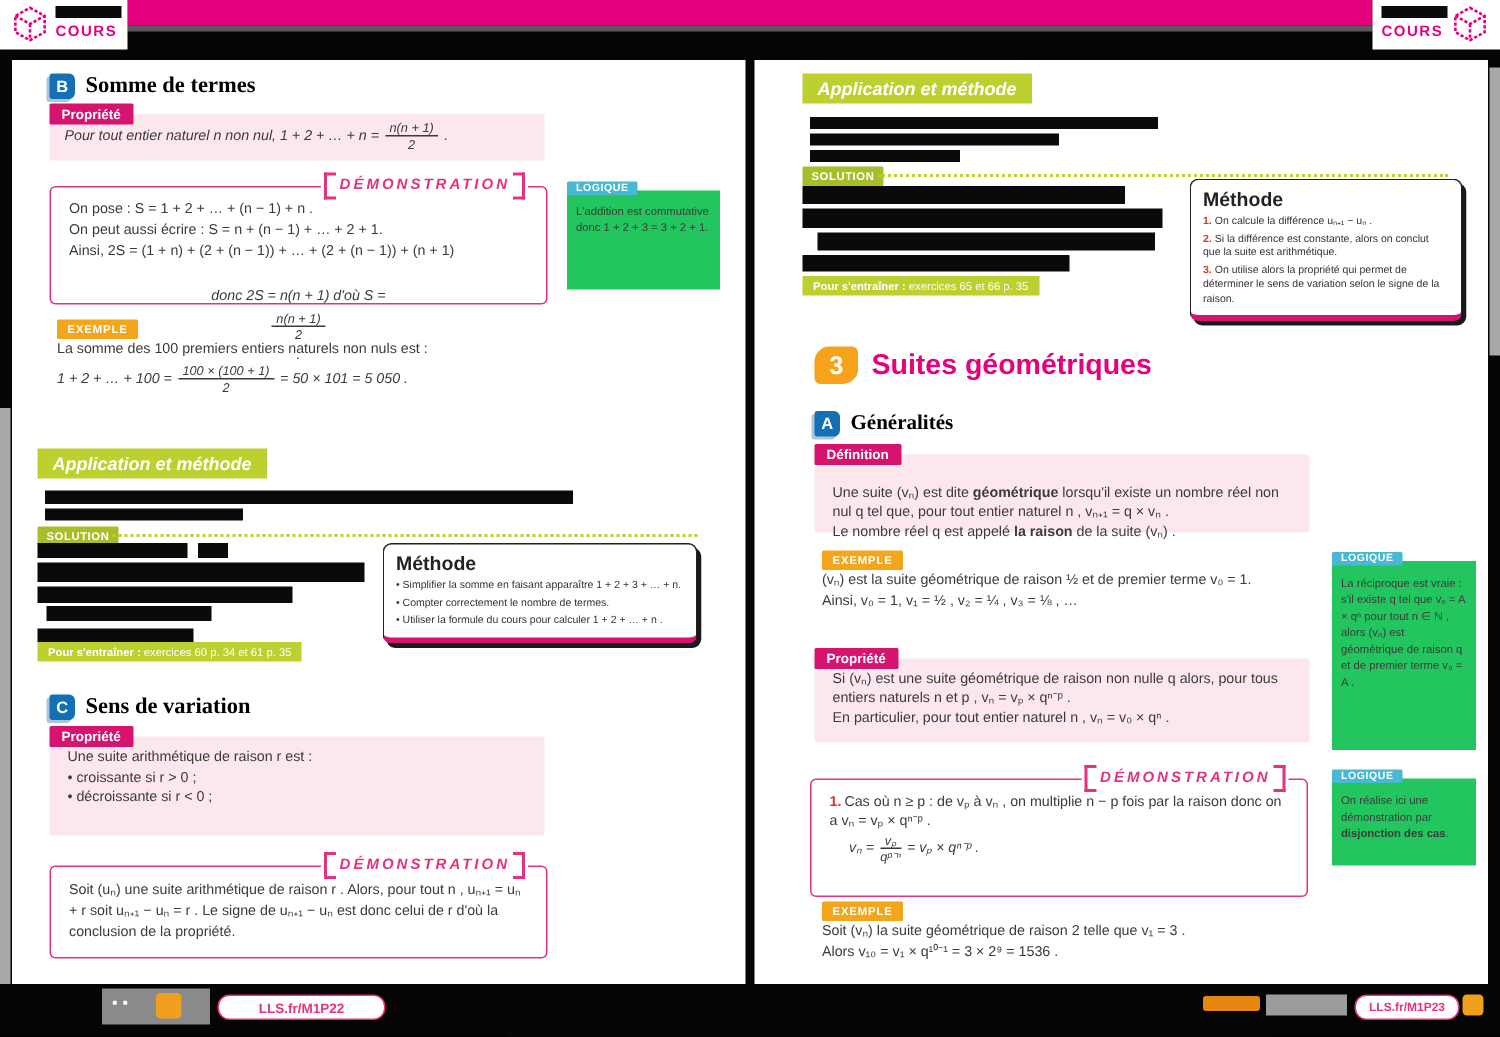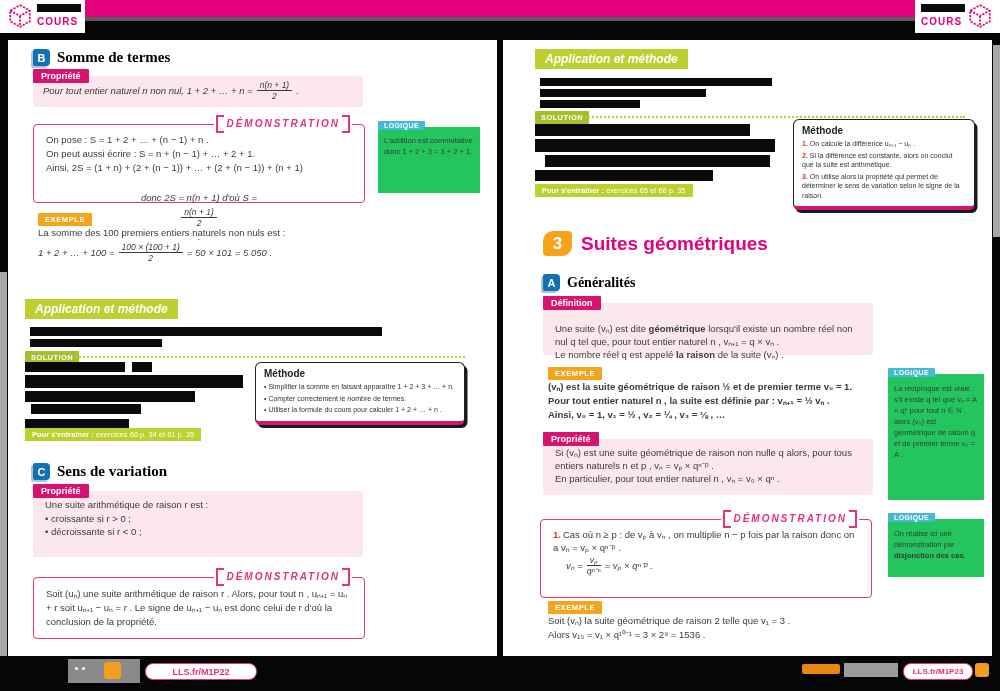"Méthode" .methode-title { font-size: 10px -> 13px }
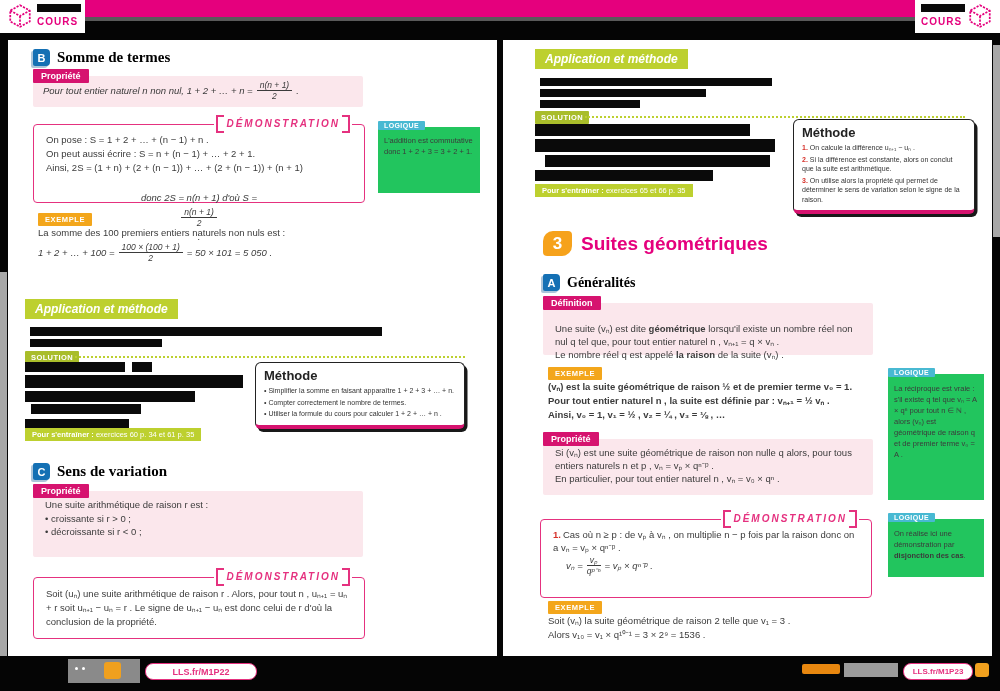"(vₙ) est la suite géométrique" div.abs { font-weight: bold -> none }
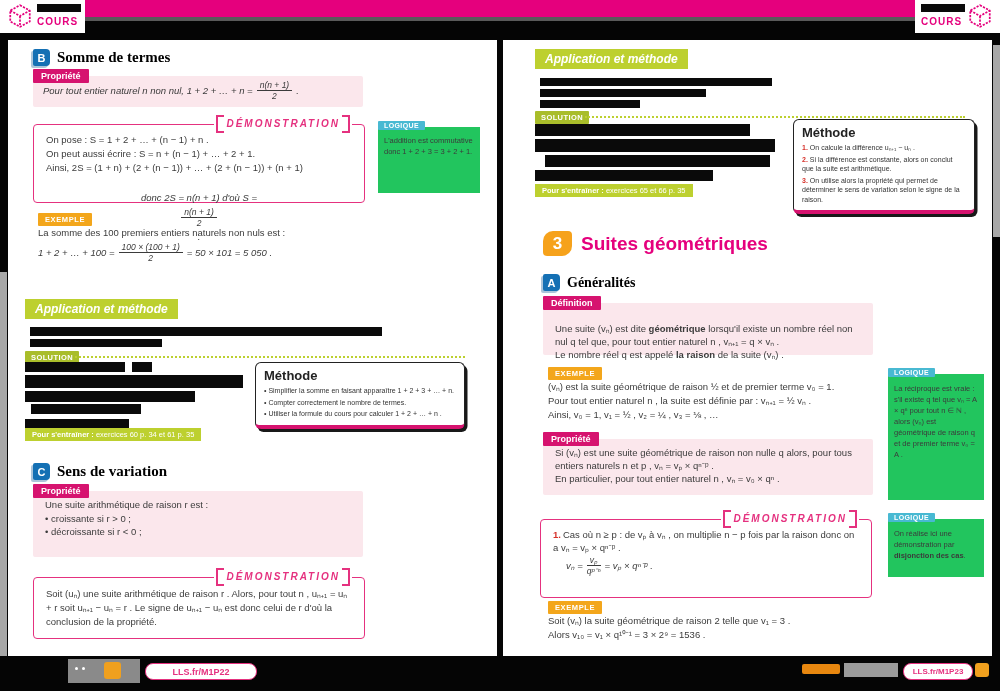"Pour tout entier naturel n ," div { html: <div>Pour tout entier naturel n , la suite est définie par : vₙ₊₁ = ½ vₙ .</div> -> none }
